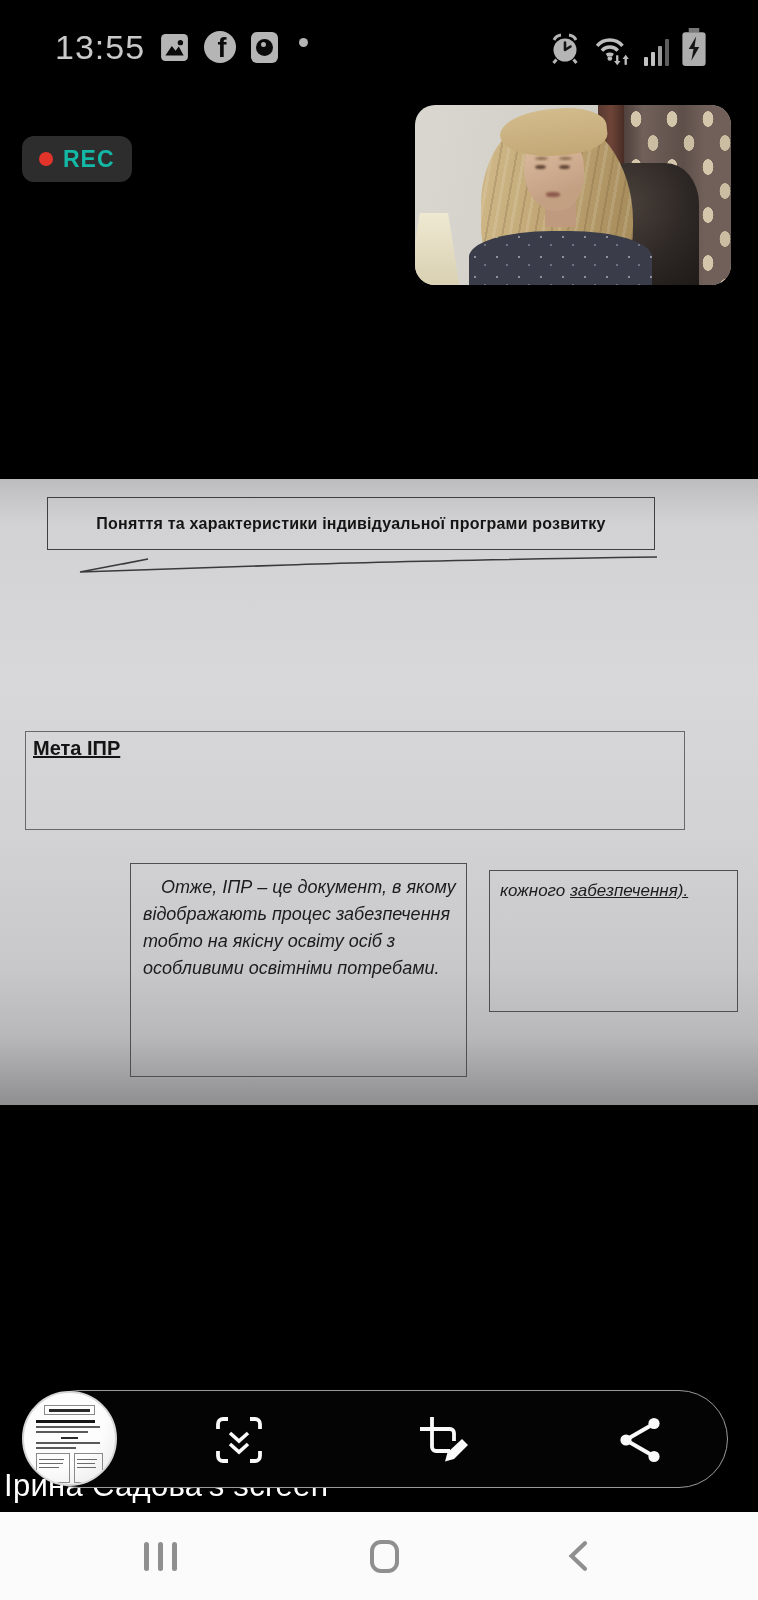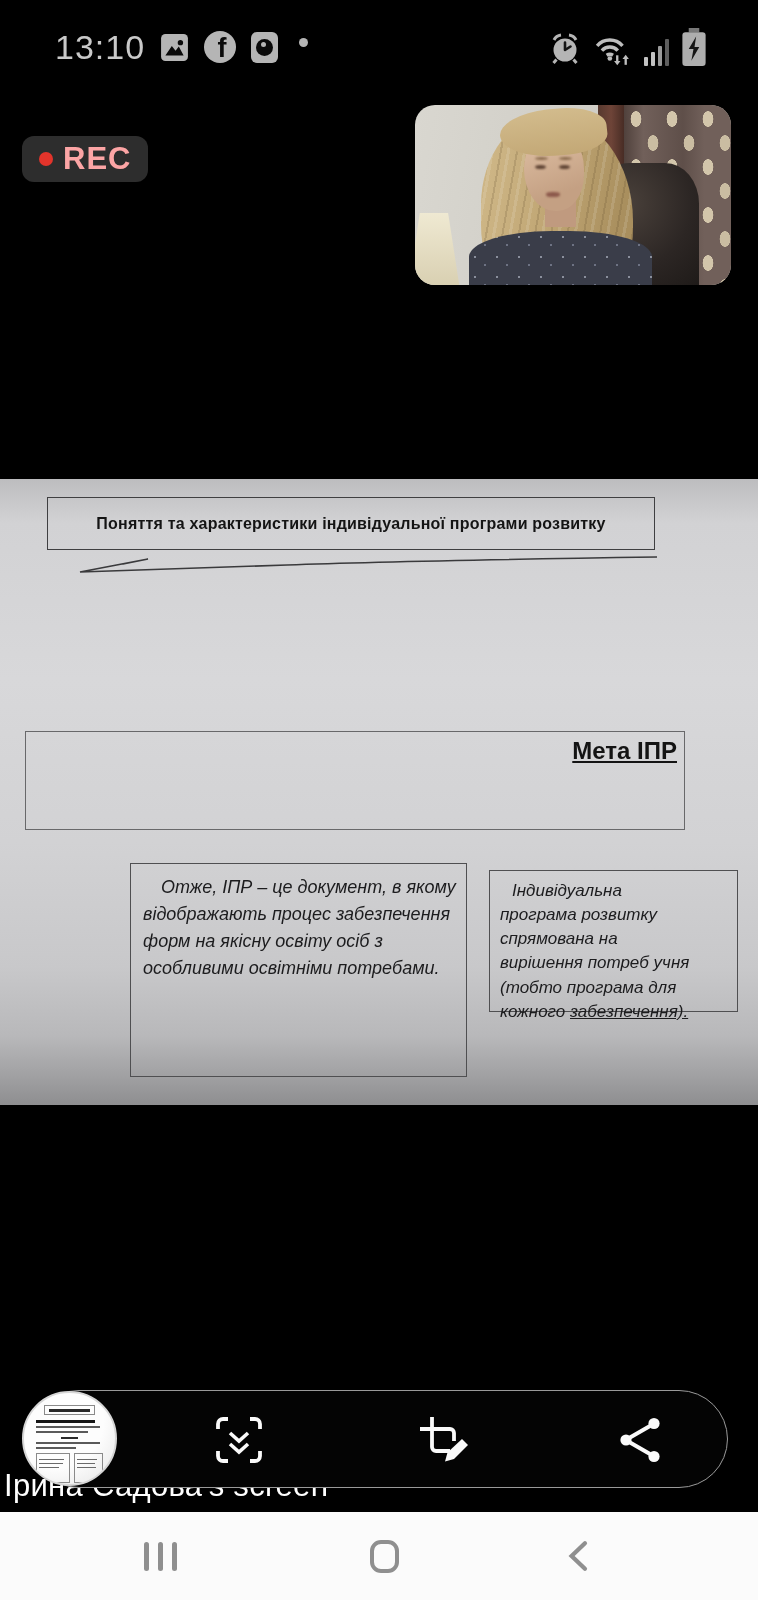"13:10" span.sb-time { text: 13:10 -> 13:55 }
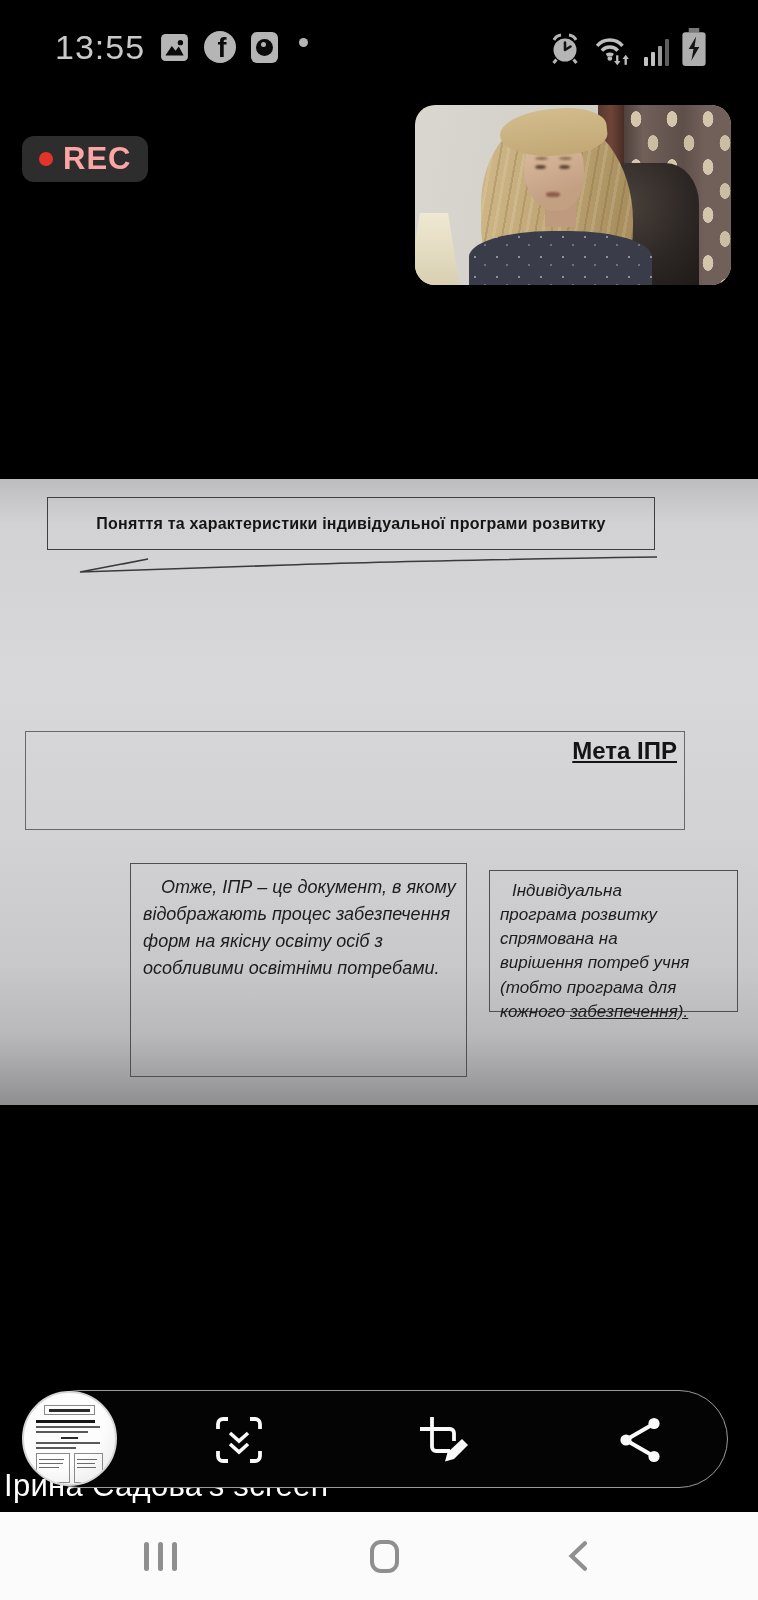"REC" .rec-label { color: #fca5a5 -> #14b8a6; font-size: 31px -> 23px }
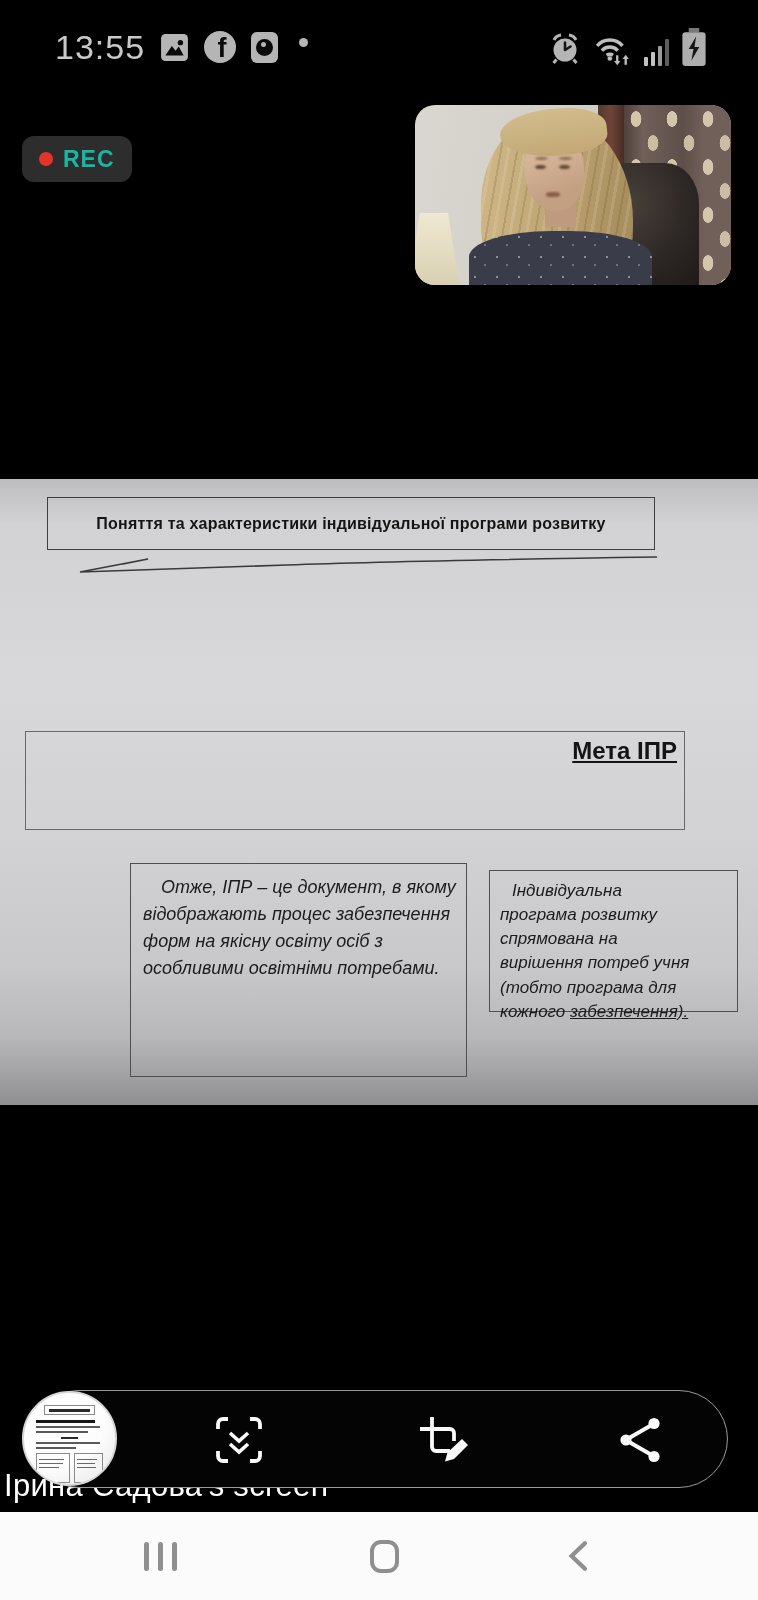"Мета ІПР" .meta-heading { font-size: 24px -> 20px; text-align: right -> left }
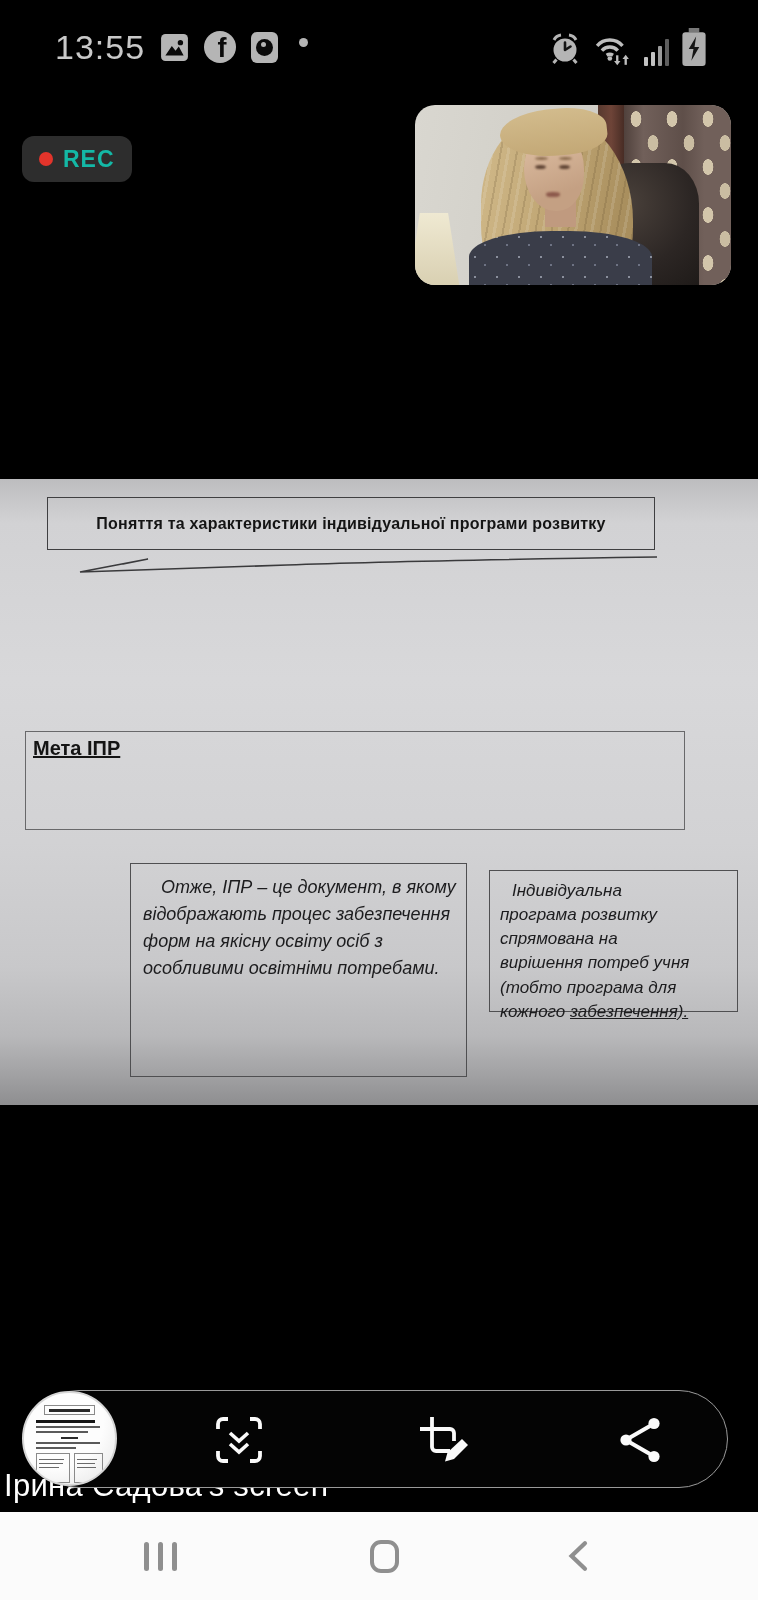"Отже, ІПР – це документ," span.pre { text: форм -> тобто }
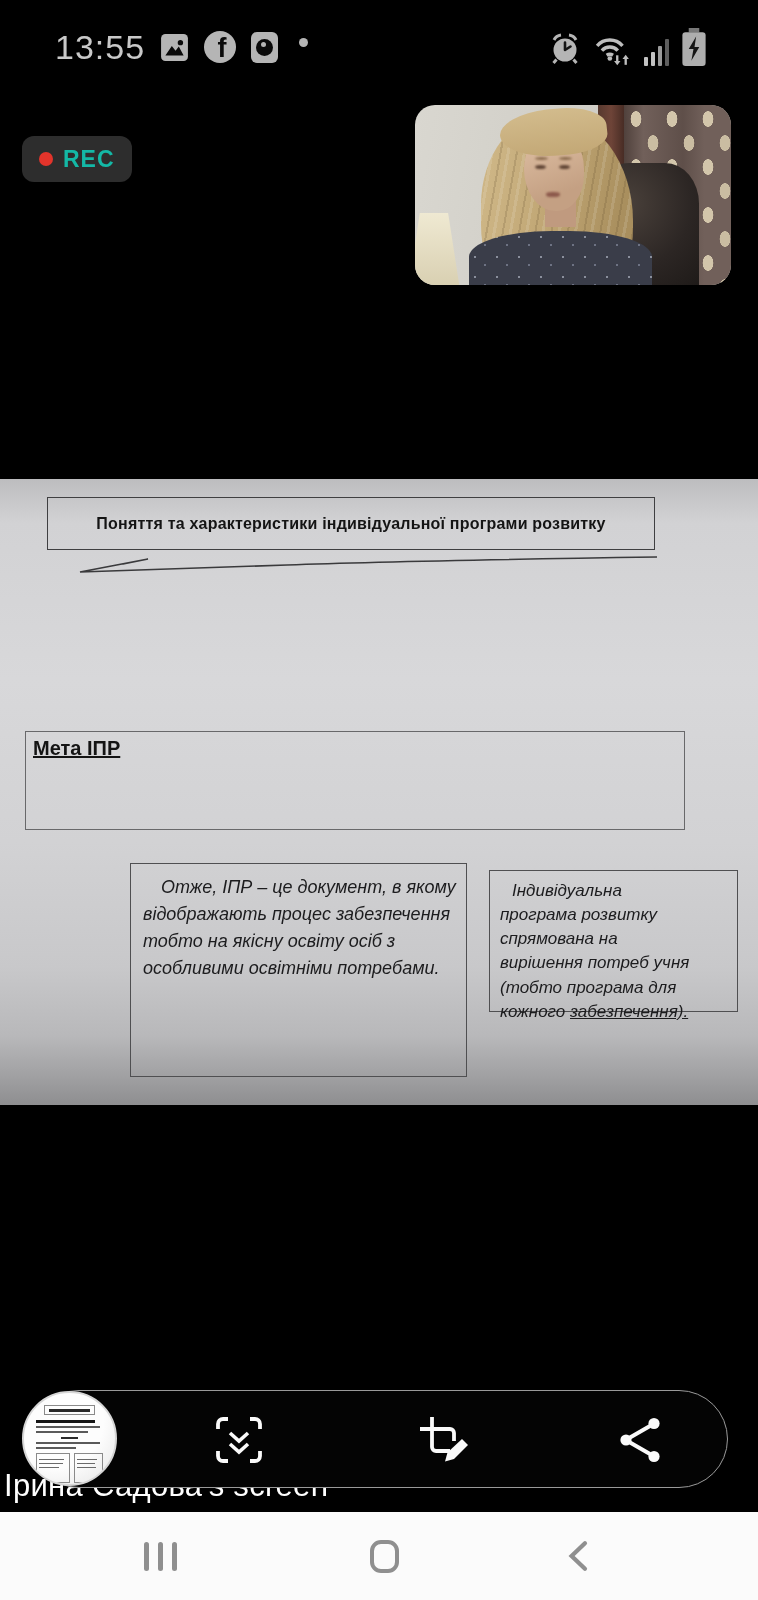"Індивідуальна" span.pre { html: <span>Індивідуальна програма розвитку спрямована на вирішення потреб учня (тобто програма для</span> -> none }
